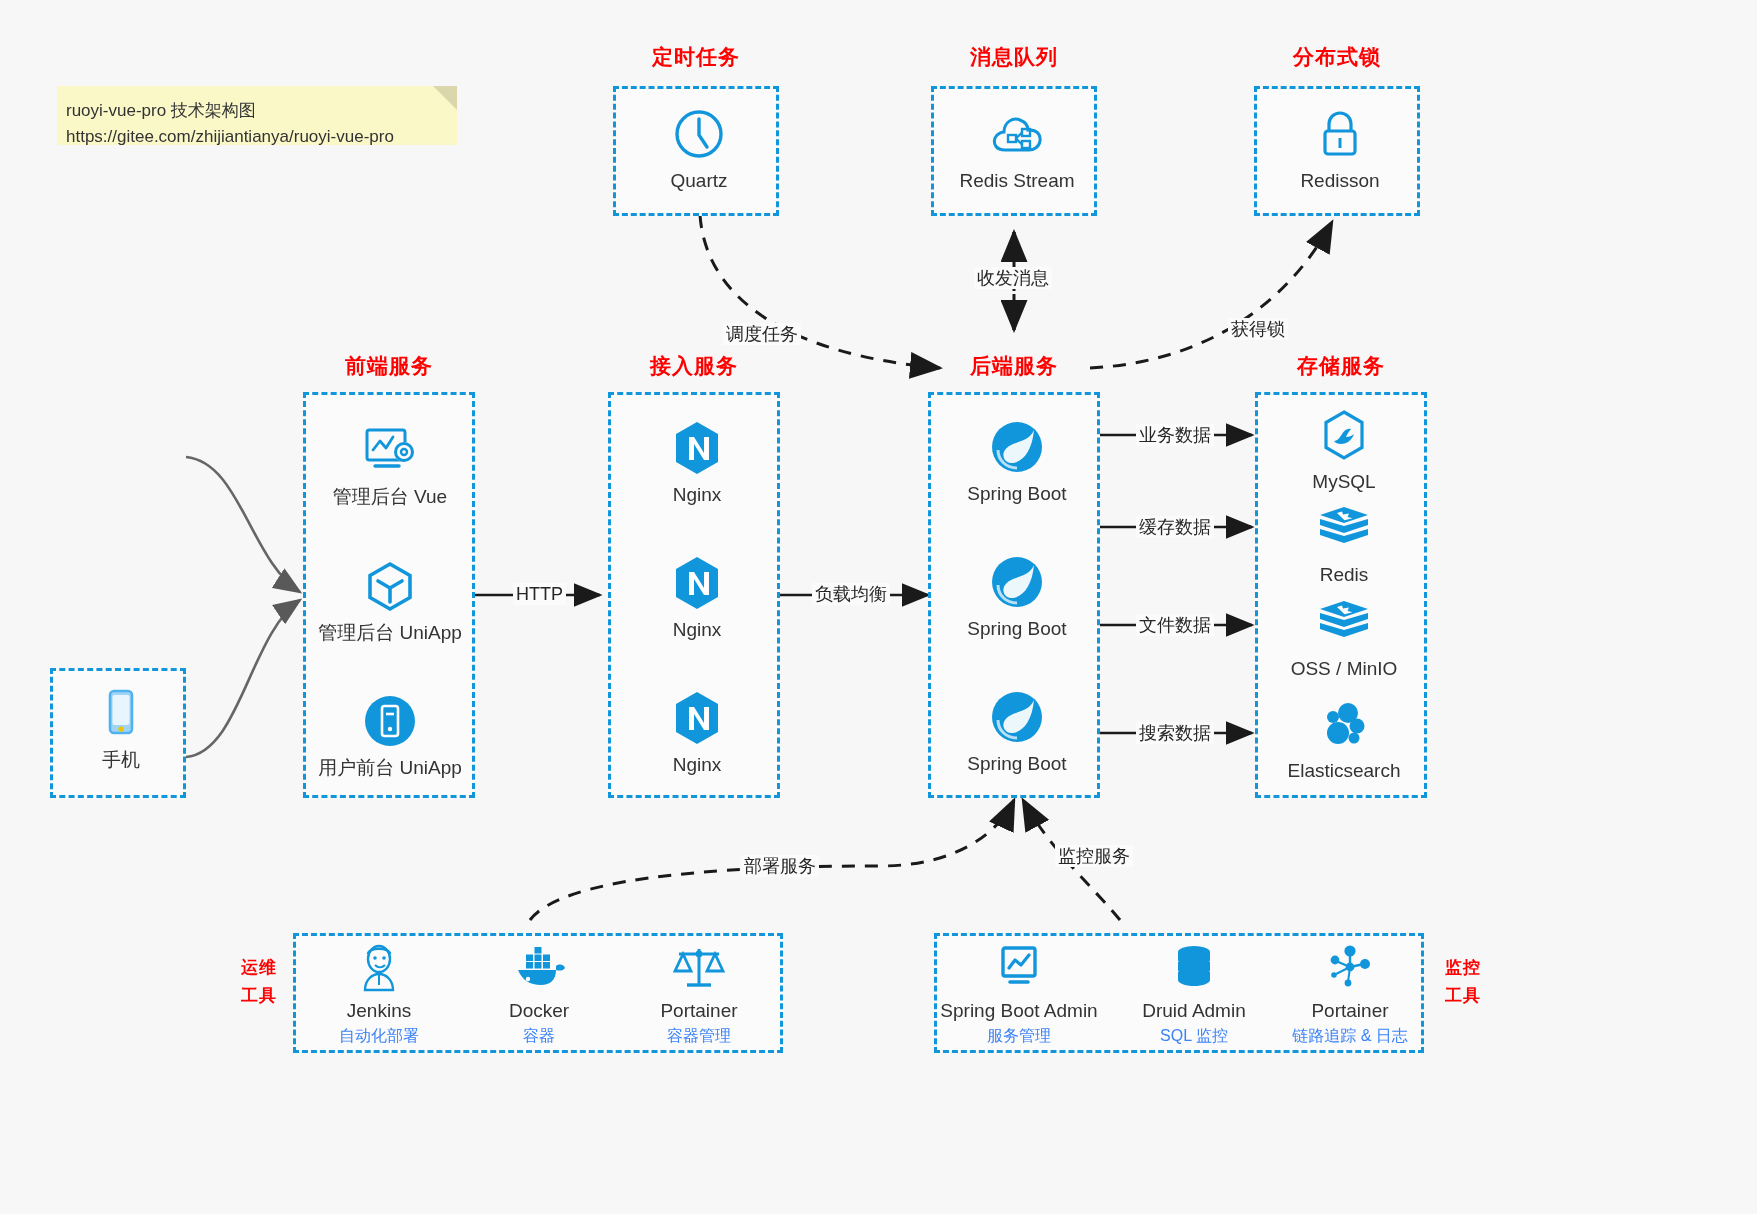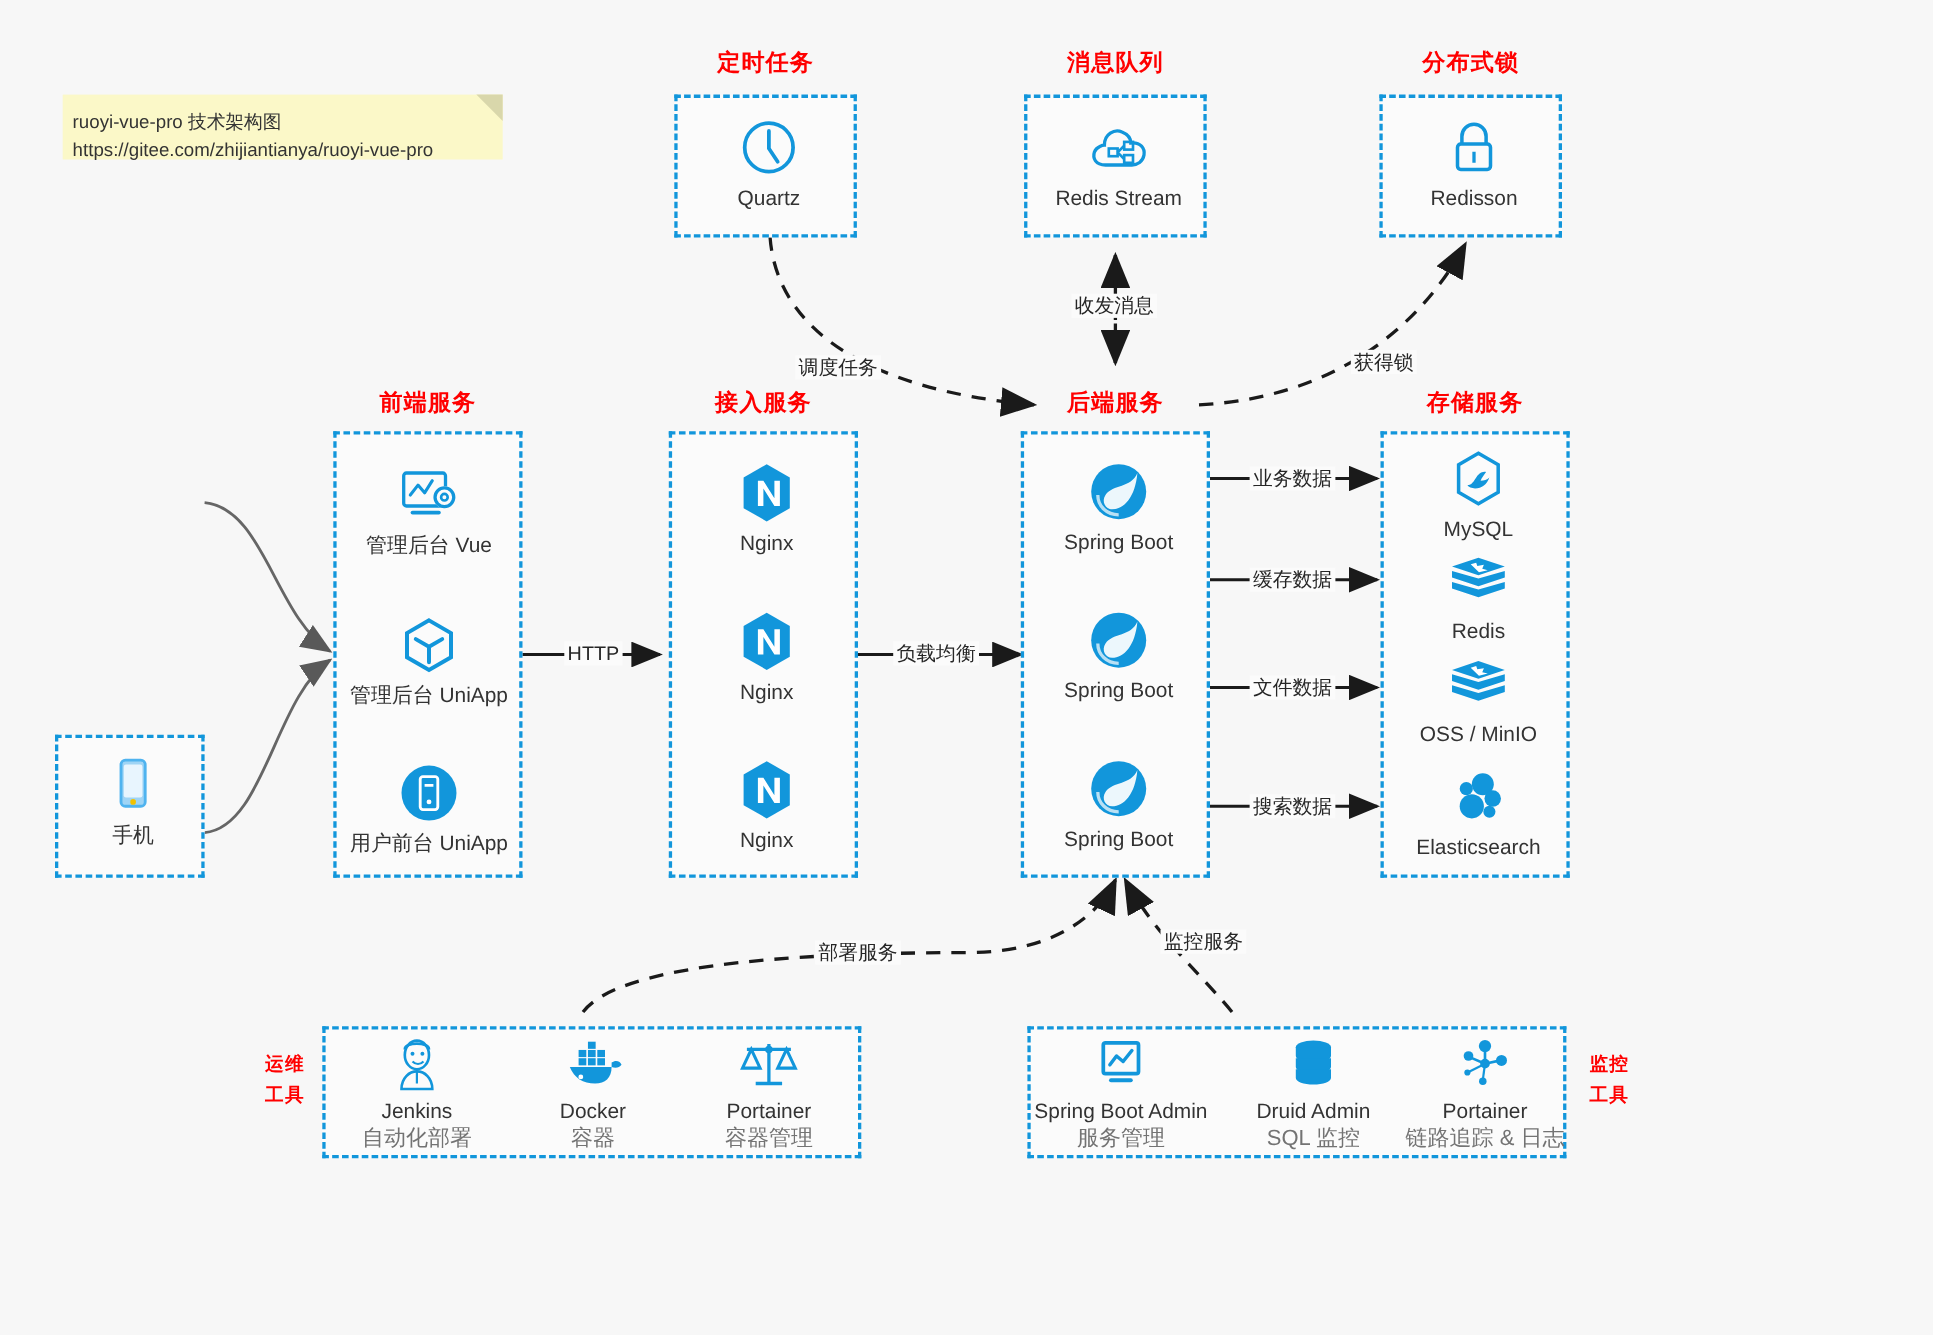"自动化部署" .node .cap2 { color: #737373 -> #3b82f6; font-size: 20px -> 16px }
